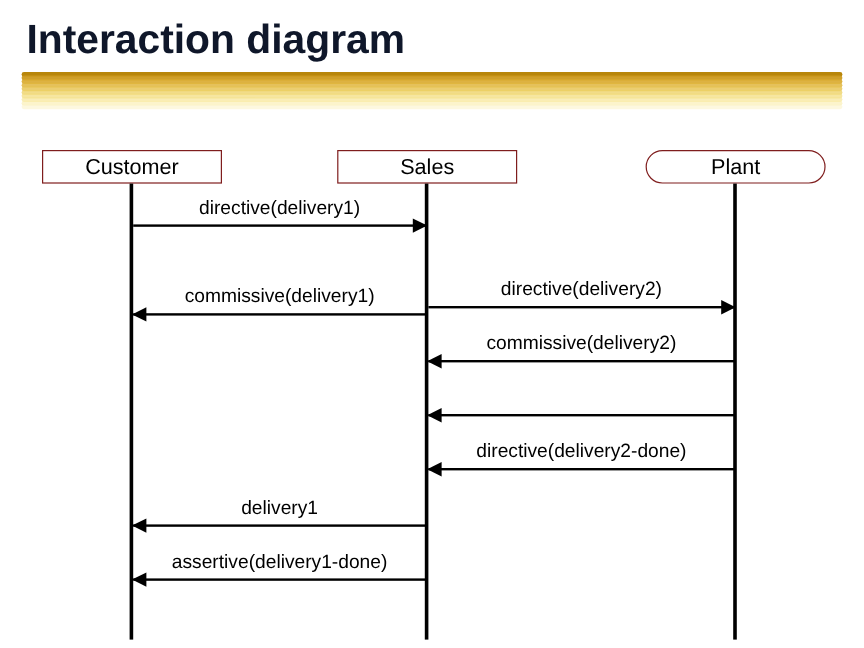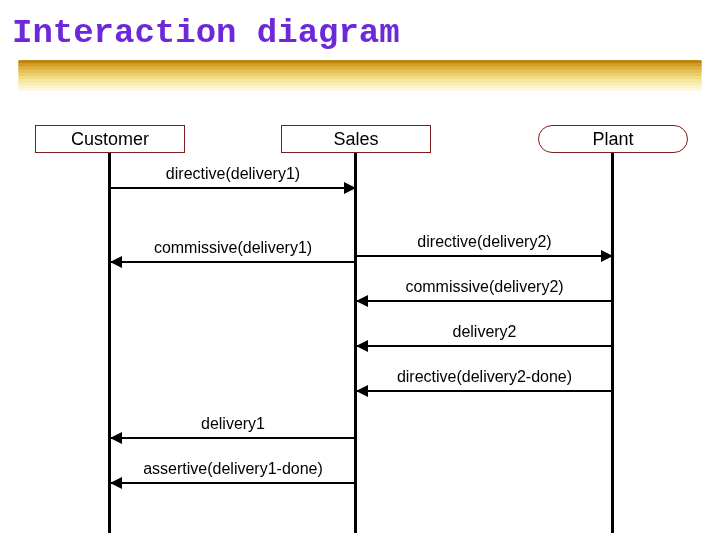"Interaction diagram" .title { color: #6d28d9 -> #0f172a; font-family: Liberation Mono, monospace -> none; left: 12px -> 22px }
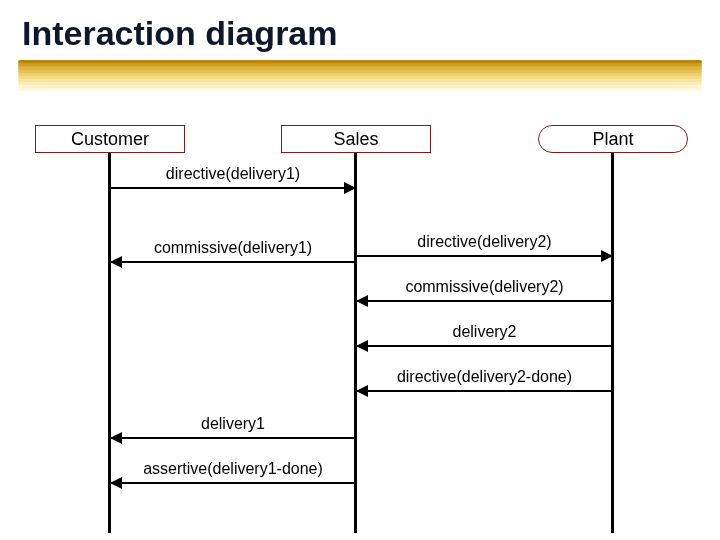"delivery2" div.label { html: <div>delivery2</div> -> none }
